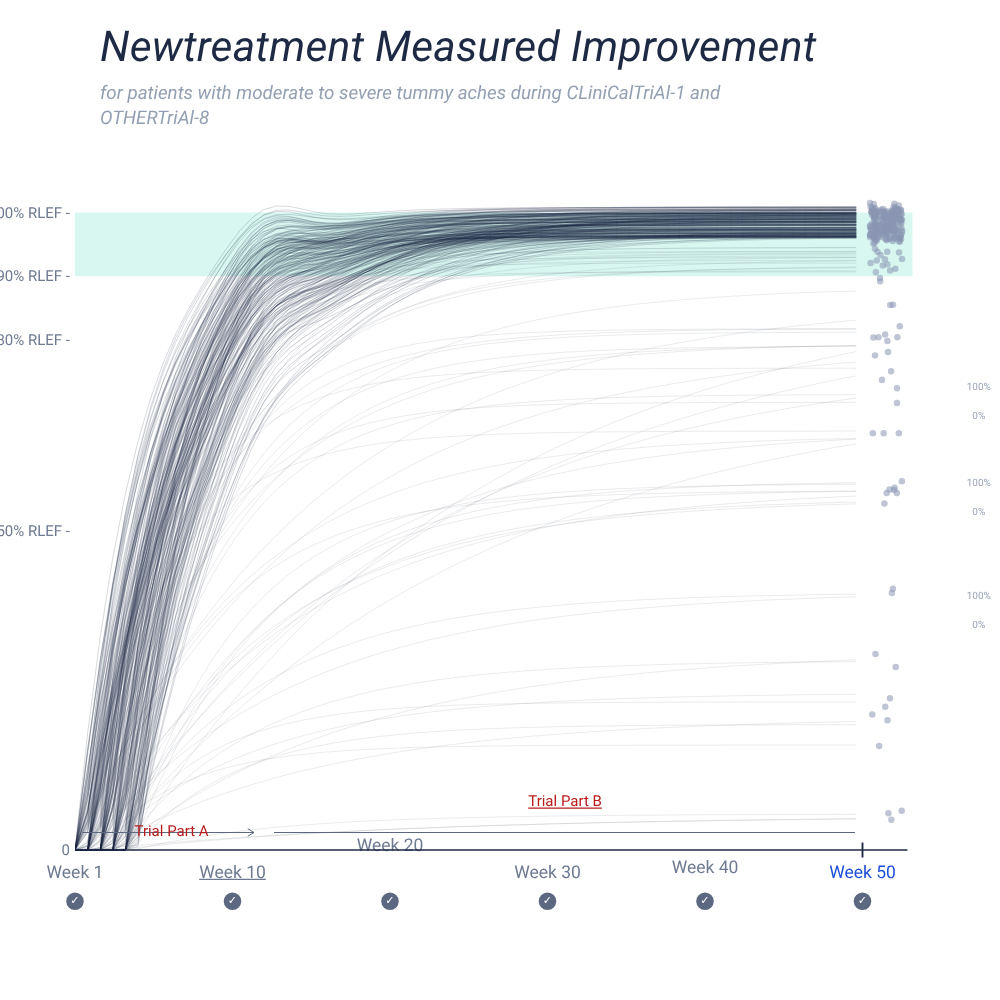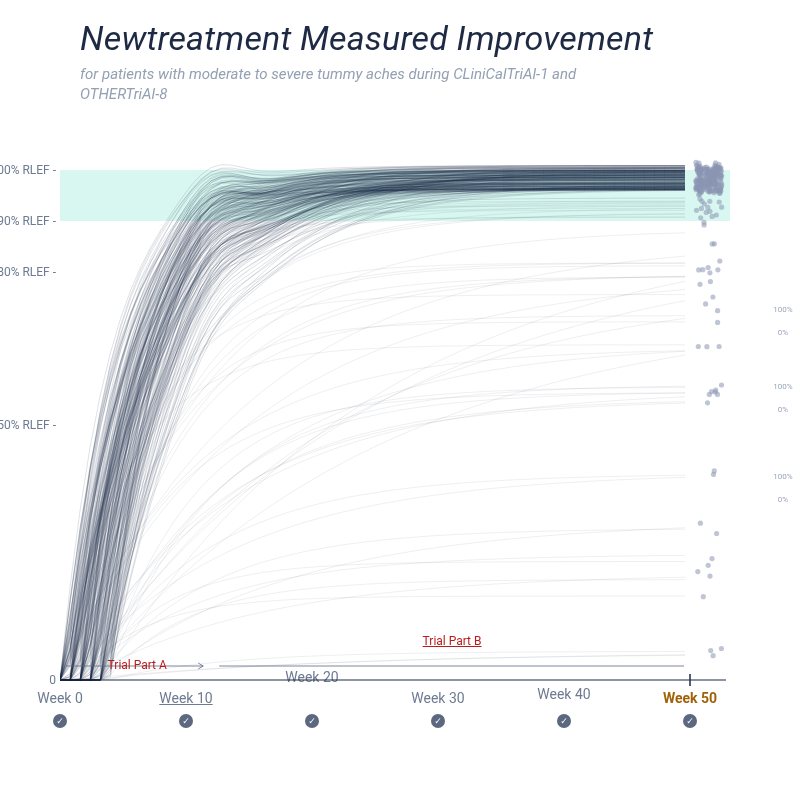"Week 0" div.x-tick-label { text: 0 -> 1 }
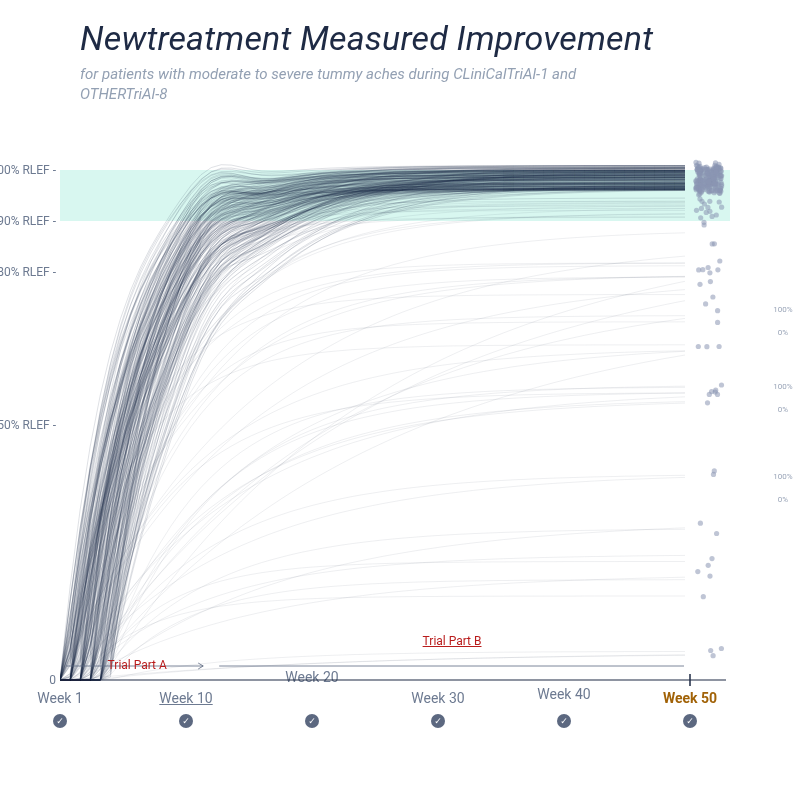"Week 50" .x-tick-label.bold { color: #a16207 -> #1d4ed8; font-weight: 700 -> 400 }
